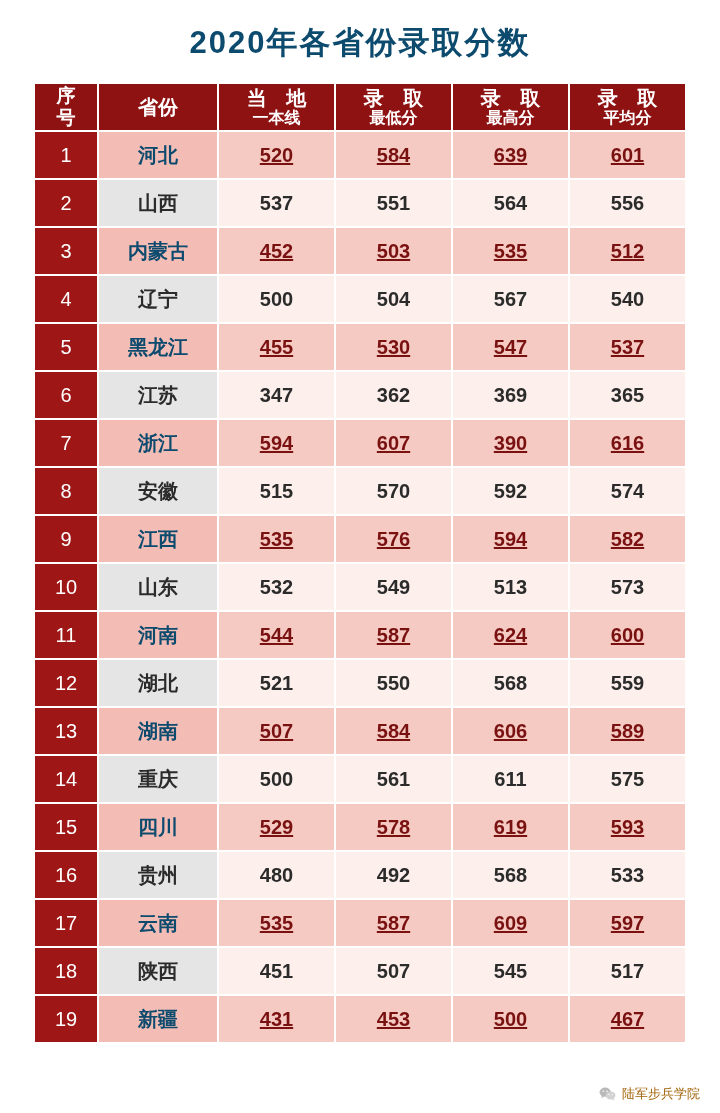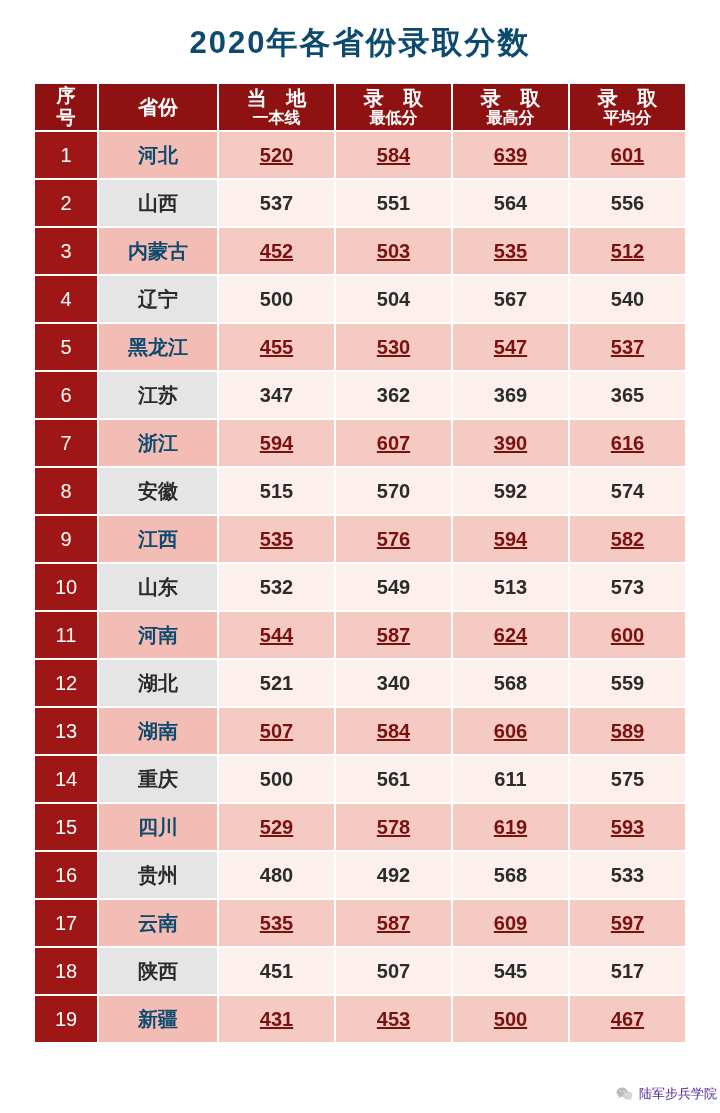"340" td.num { text: 340 -> 550 }
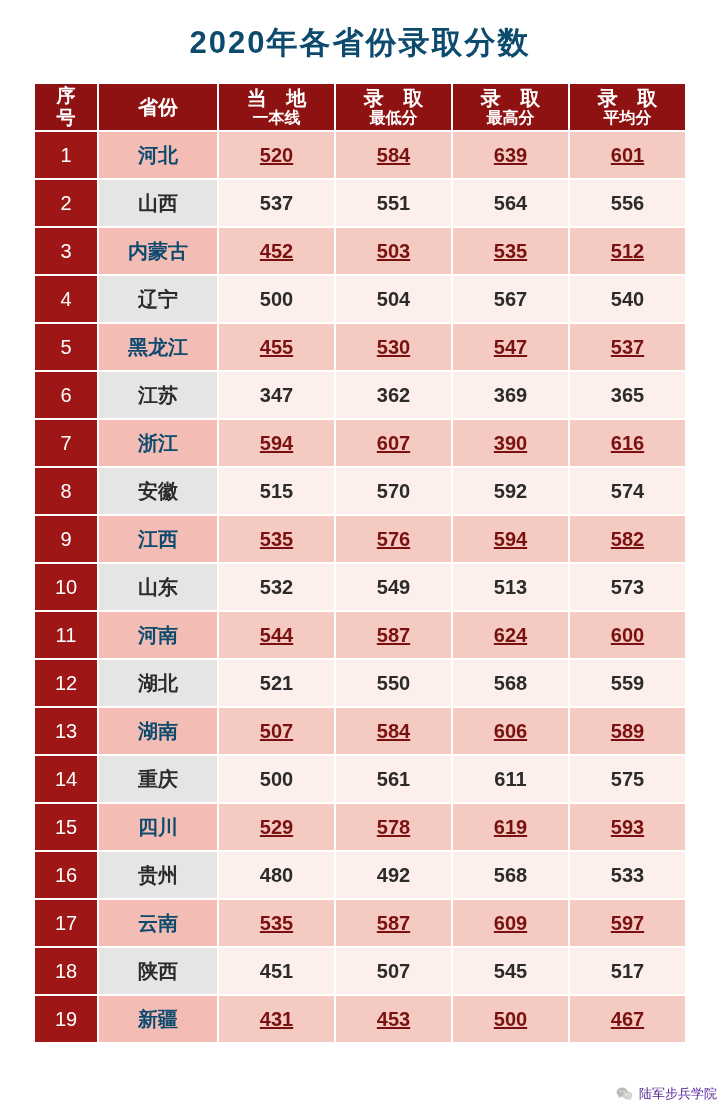"陆军步兵学院" .footer { color: #4c1d95 -> #a16207; right: 3px -> 20px }
